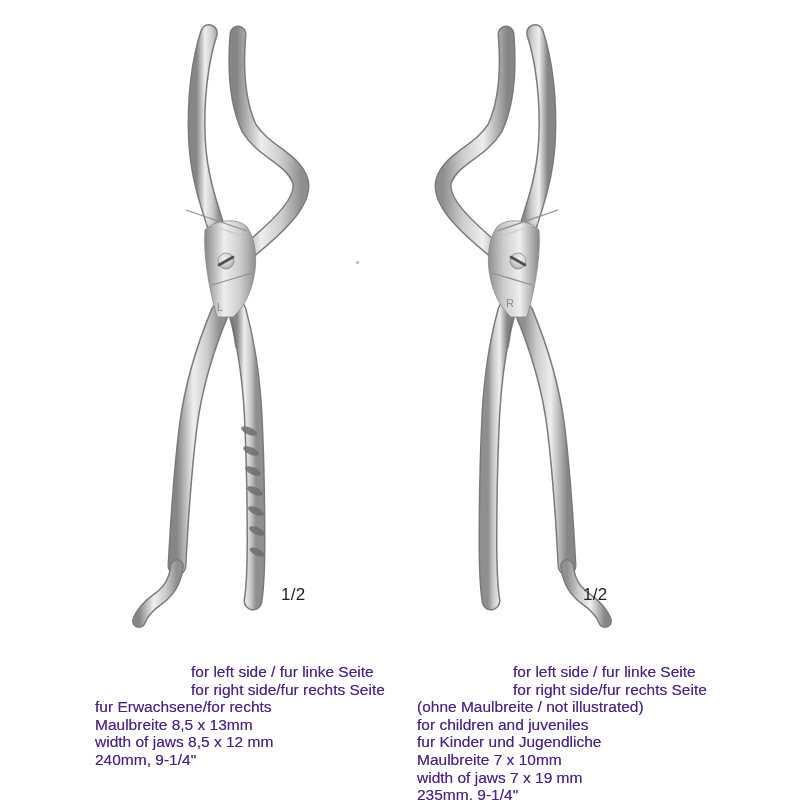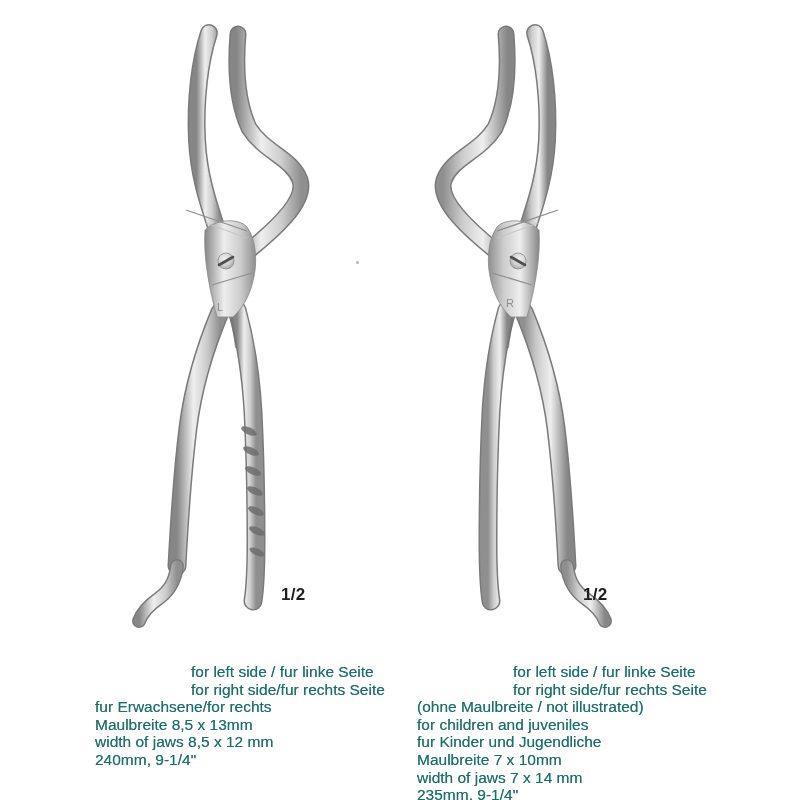"1/2" .scale-label { font-weight: bold -> none }
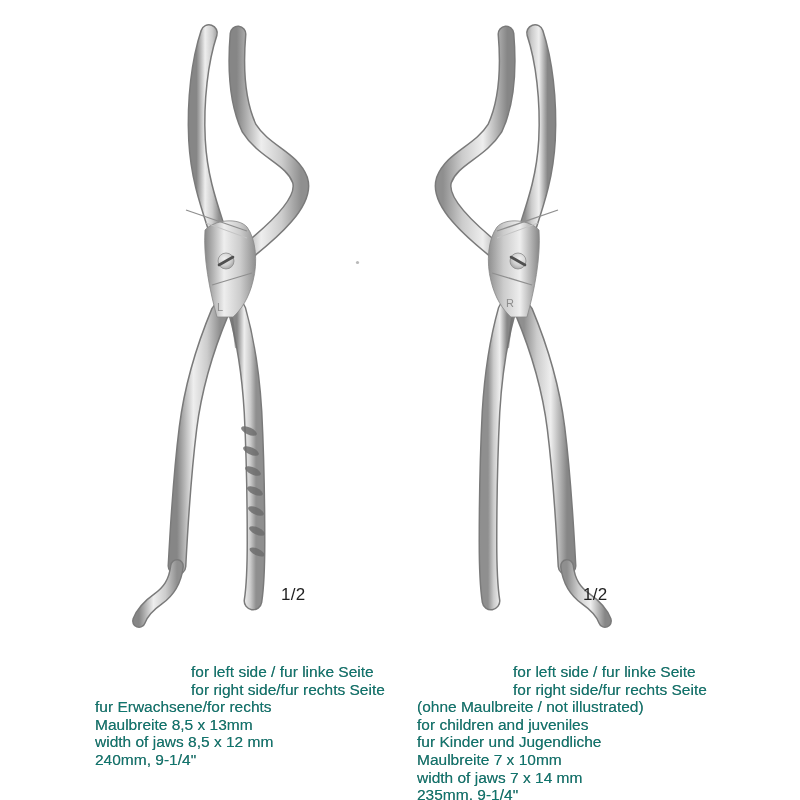"for left side / fur" .desc { color: #0f766e -> #4c1d95 }
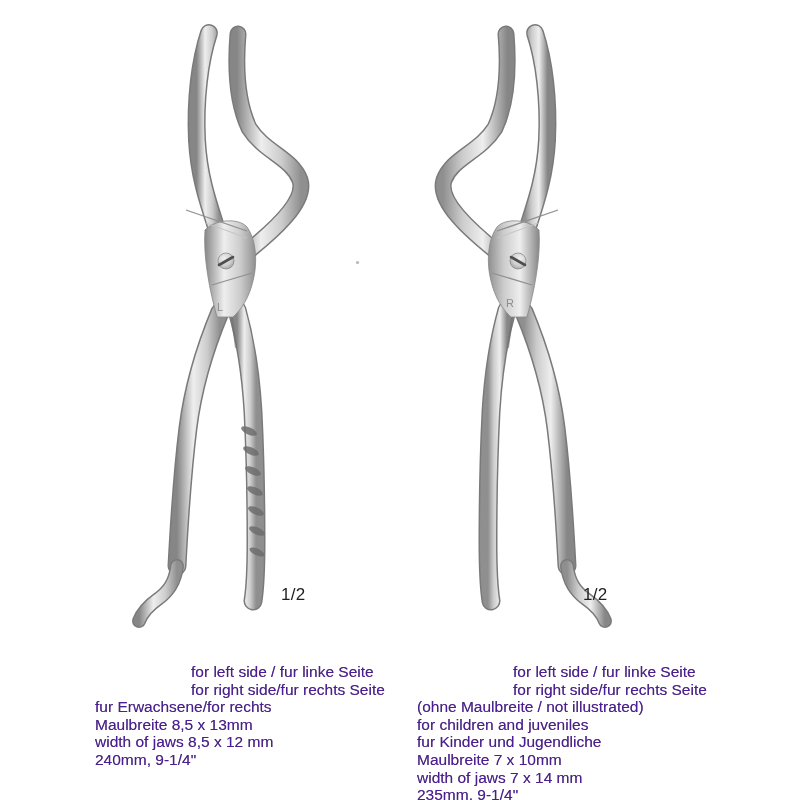"width of jaws 7 x" p { text: 14 -> 19 }
